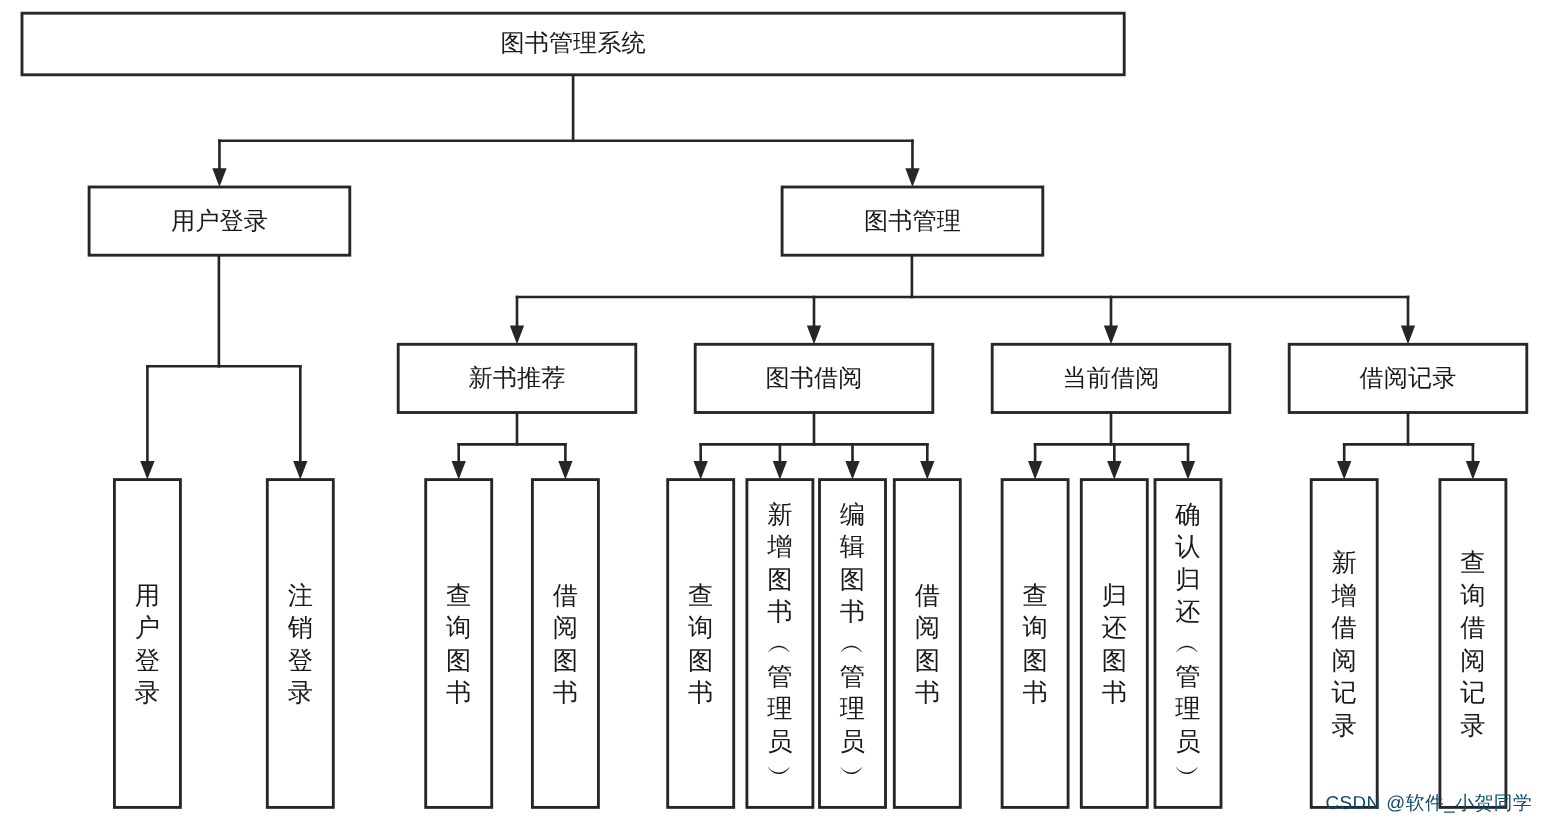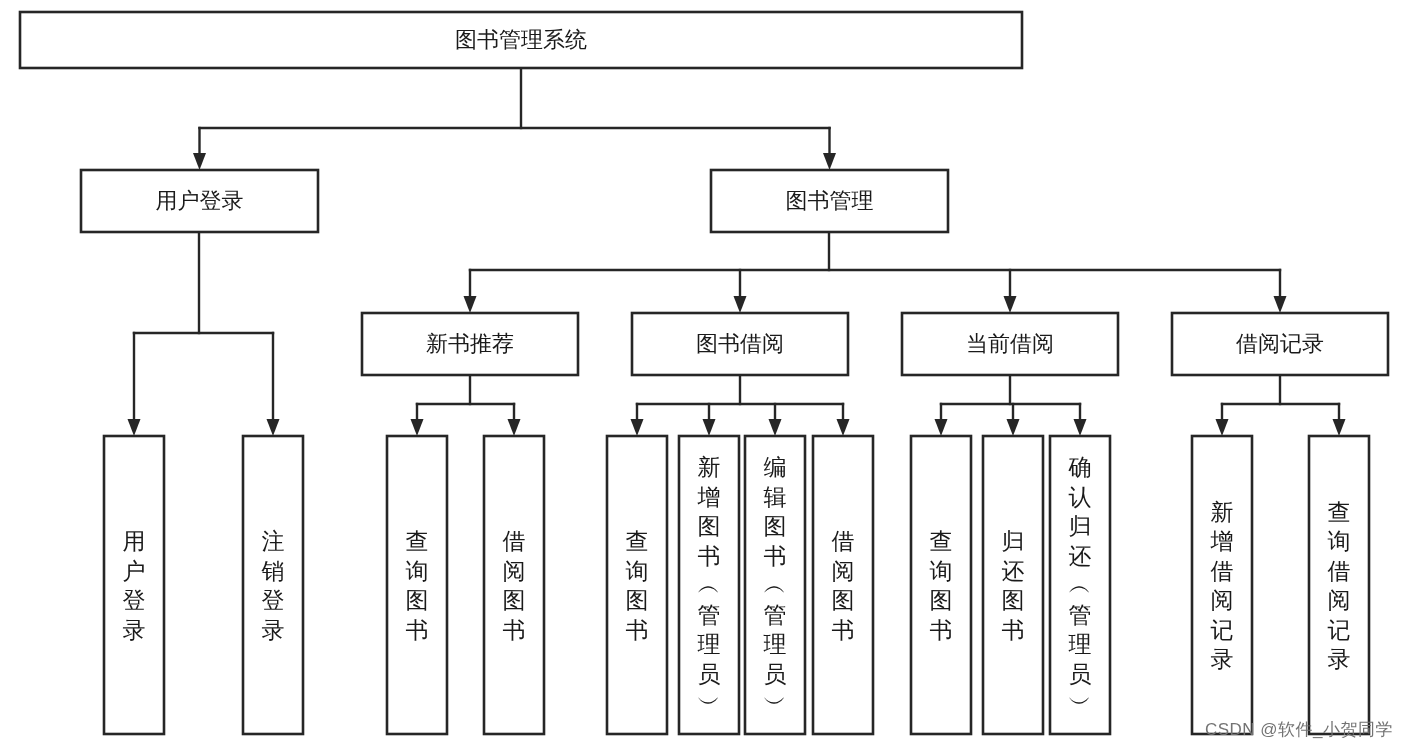"CSDN @软件_小贺同学" .watermark { color: #737373 -> #0c4a6e }
